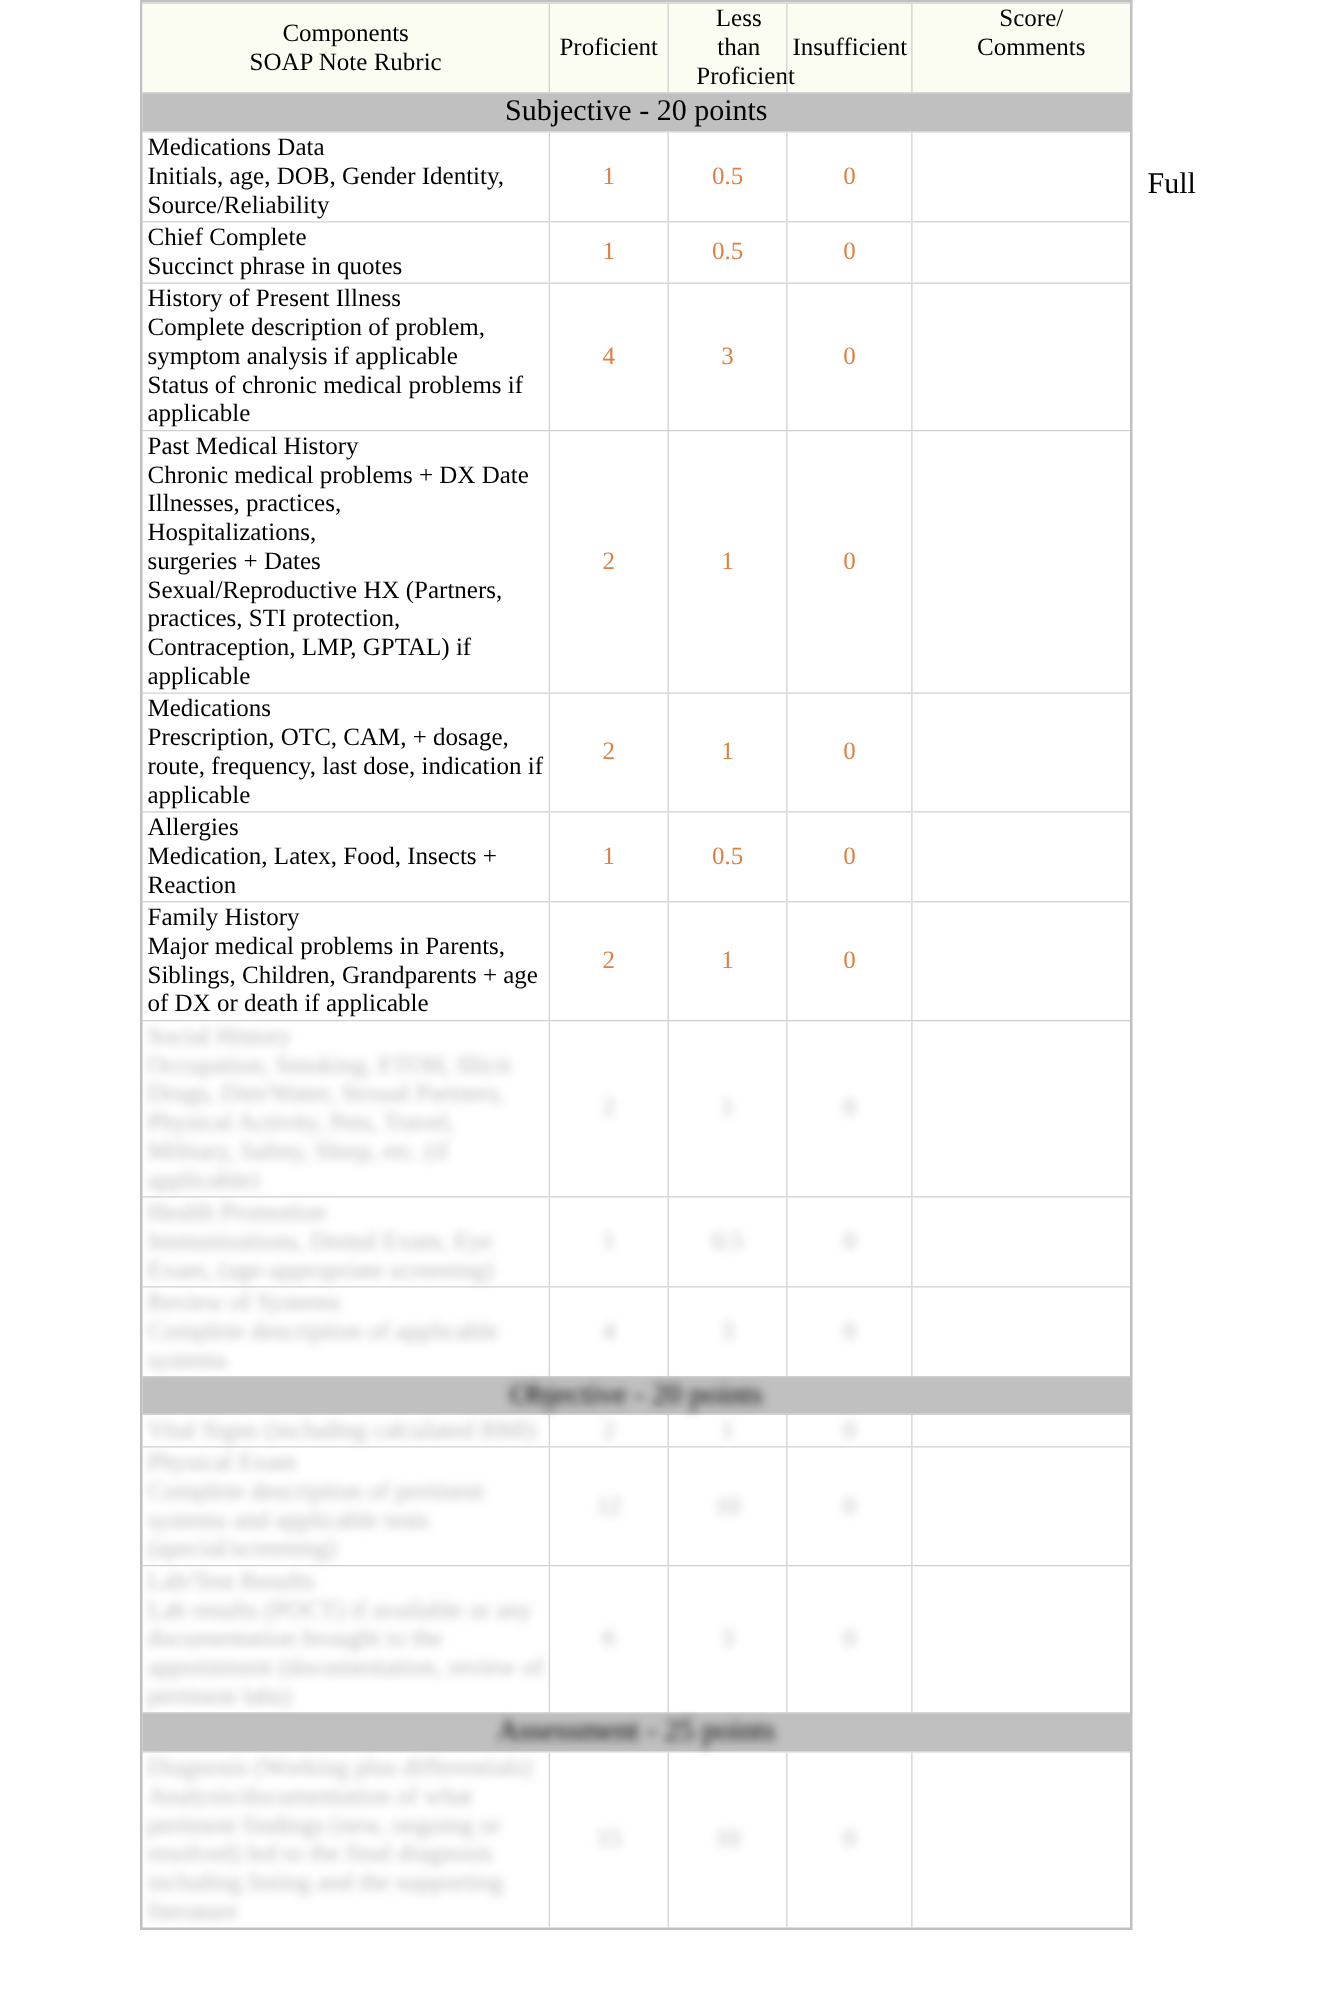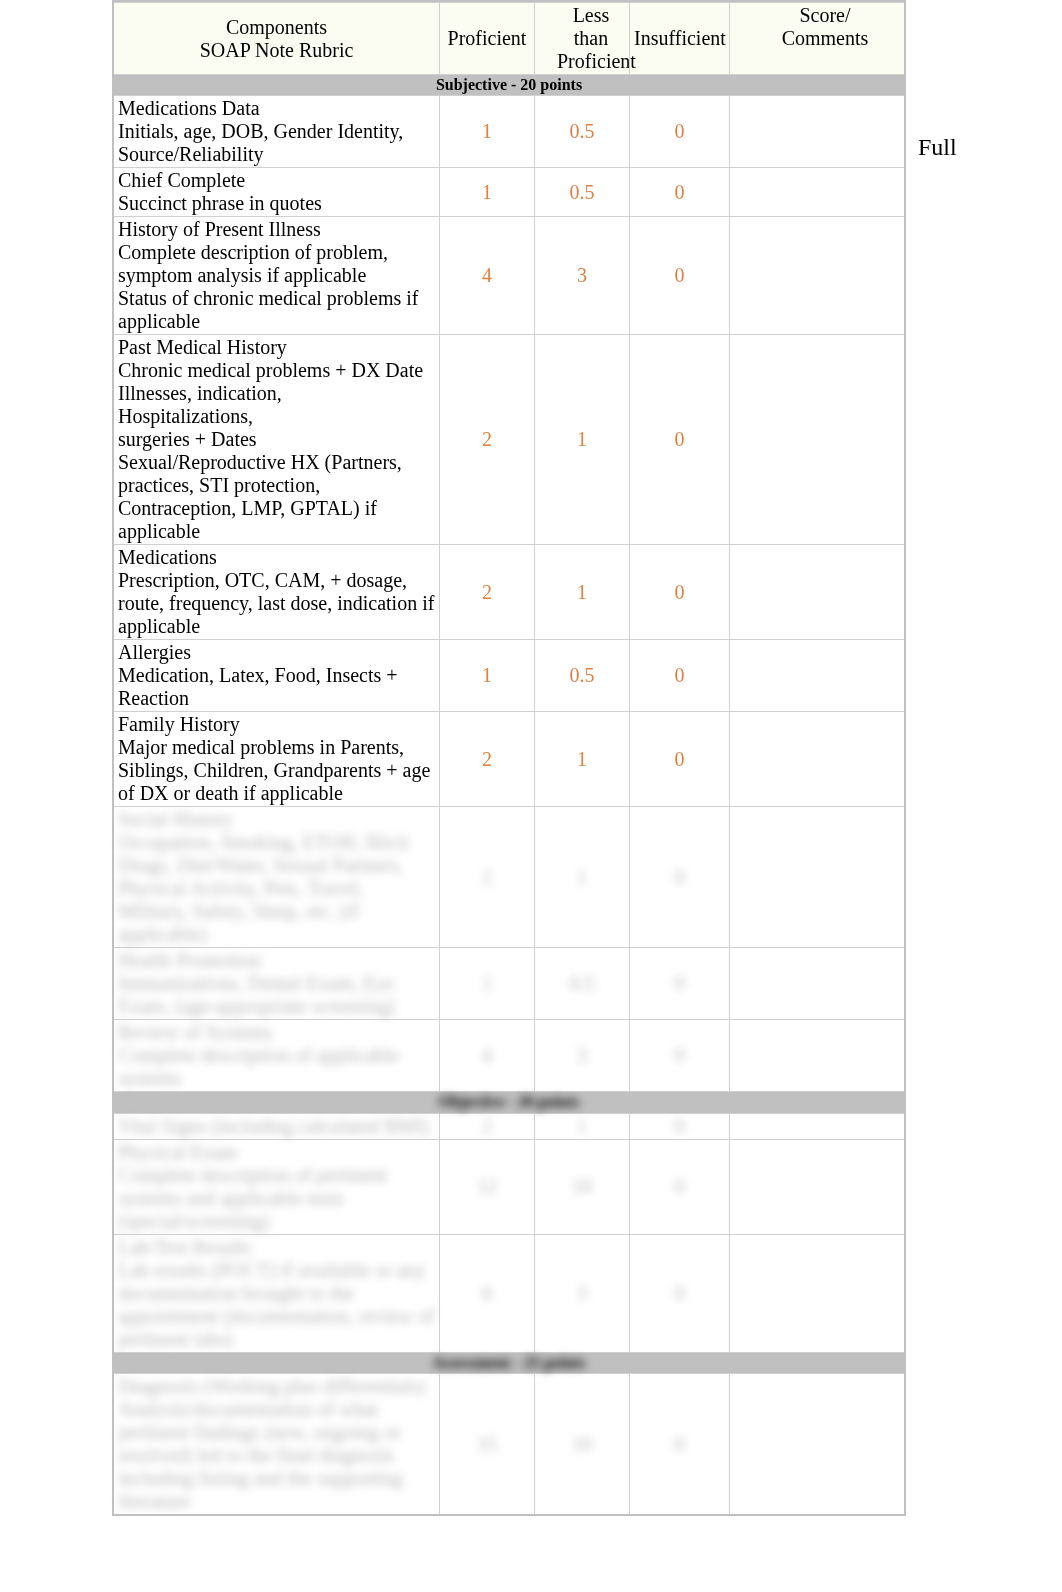"Subjective - 20 points" .section .cell { font-size: 16px -> 24px; font-weight: bold -> none }
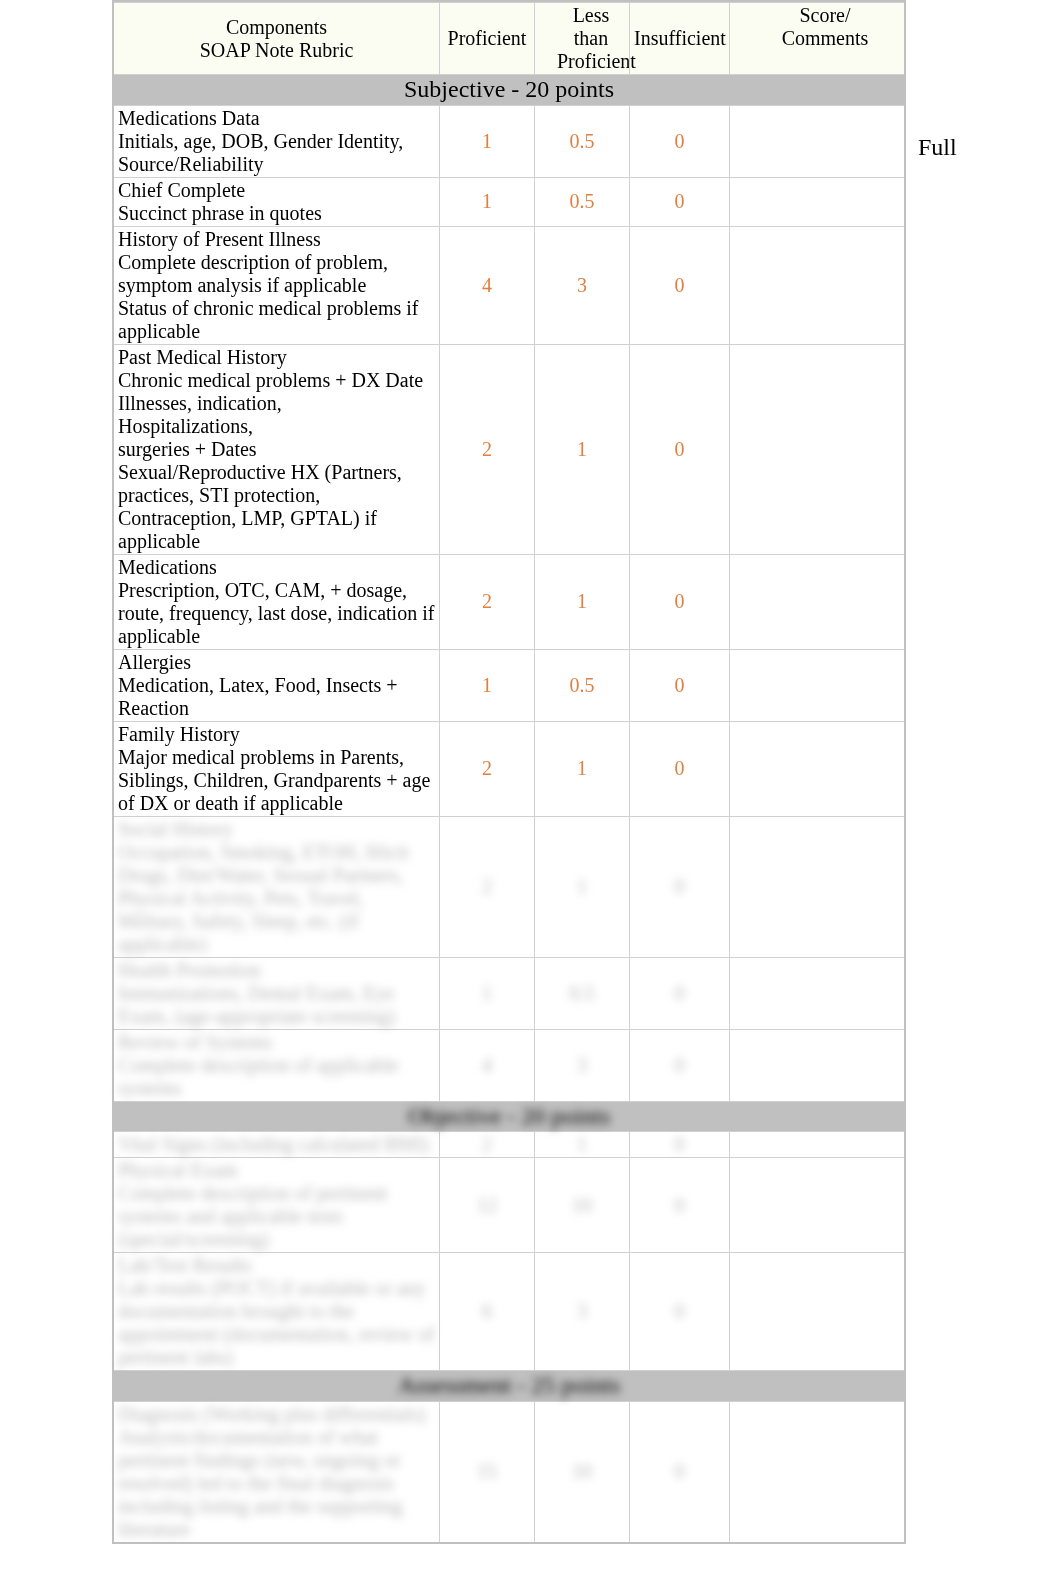"Illnesses, indication," div { text: indication -> practices }
